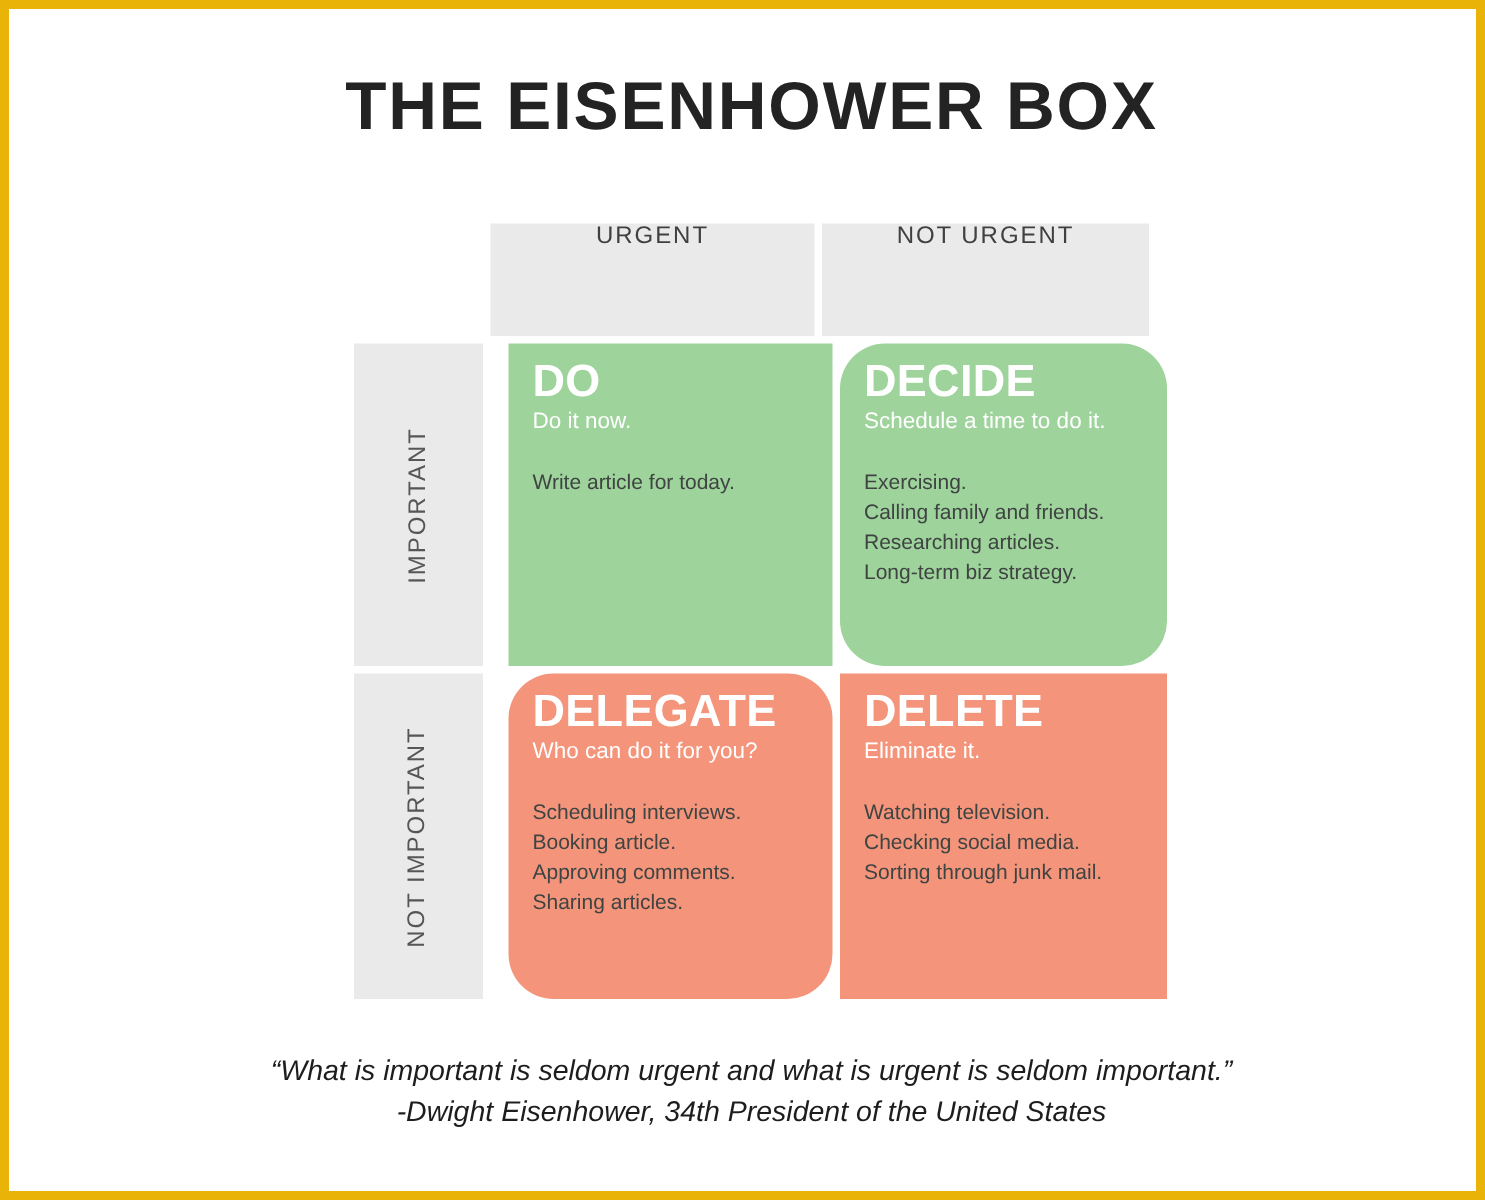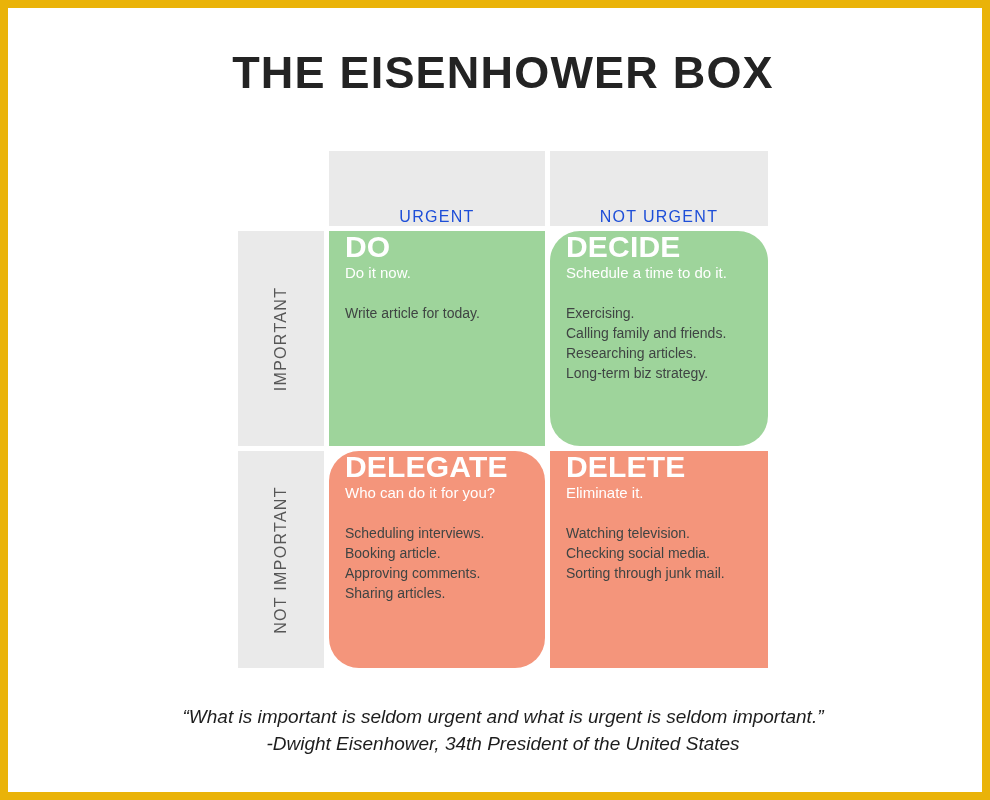"THE EISENHOWER BOX" .page { border: 8px solid #eab308 -> 6px solid #eab308 }
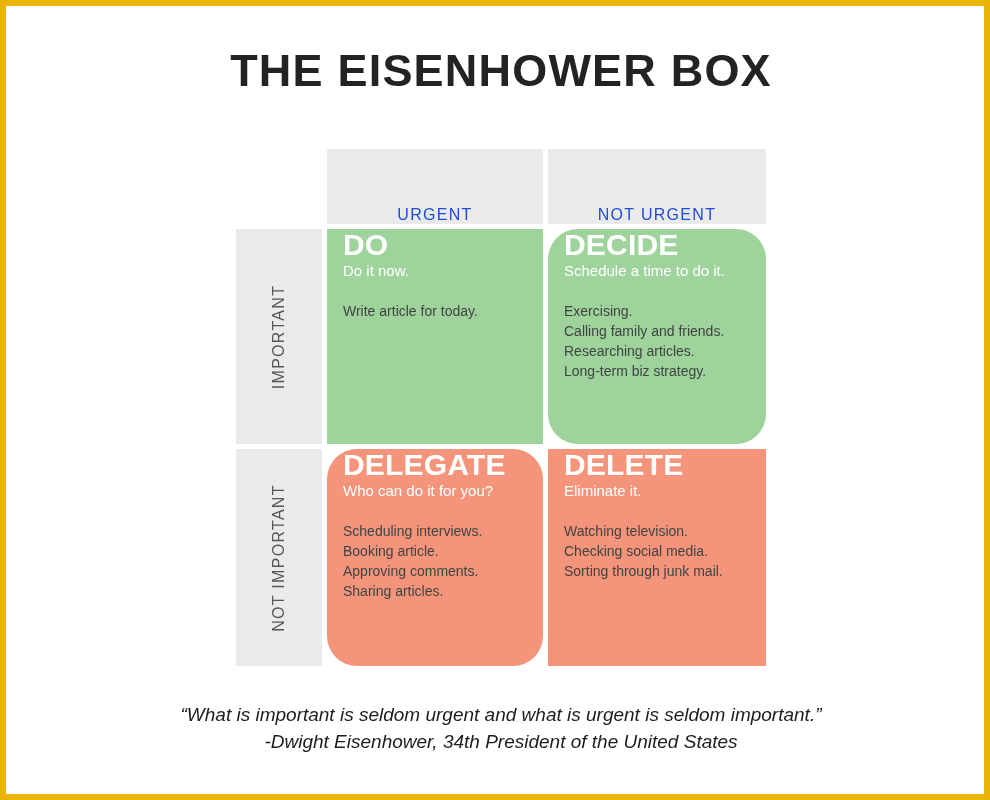"URGENT" .col-head { align-items: flex-end -> flex-start; color: #1d4ed8 -> #404040 }
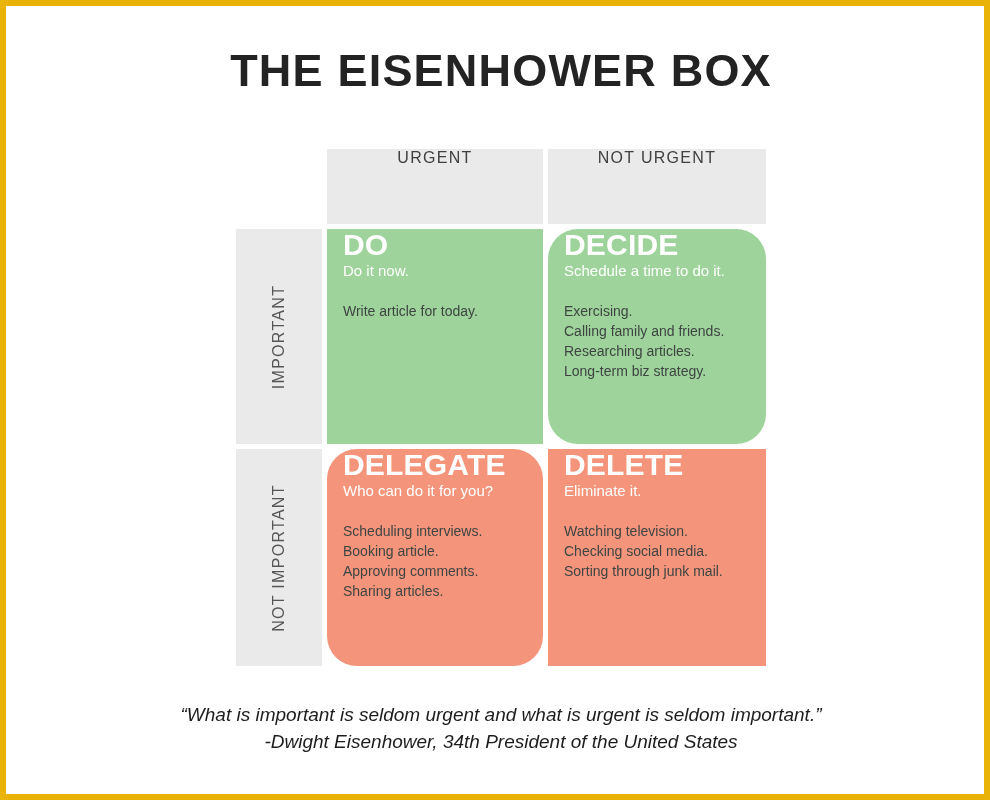"DO" .quad { margin-left: none -> 12px; padding: 0 16px 10px 16px -> 10px 16px 10px 16px }
